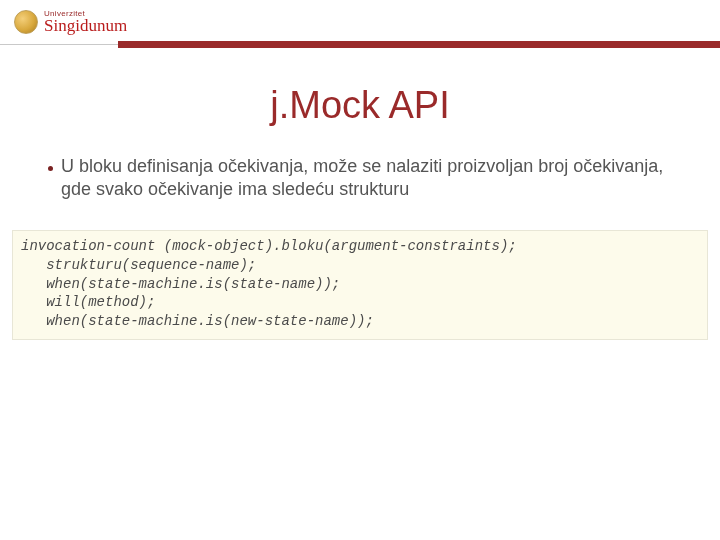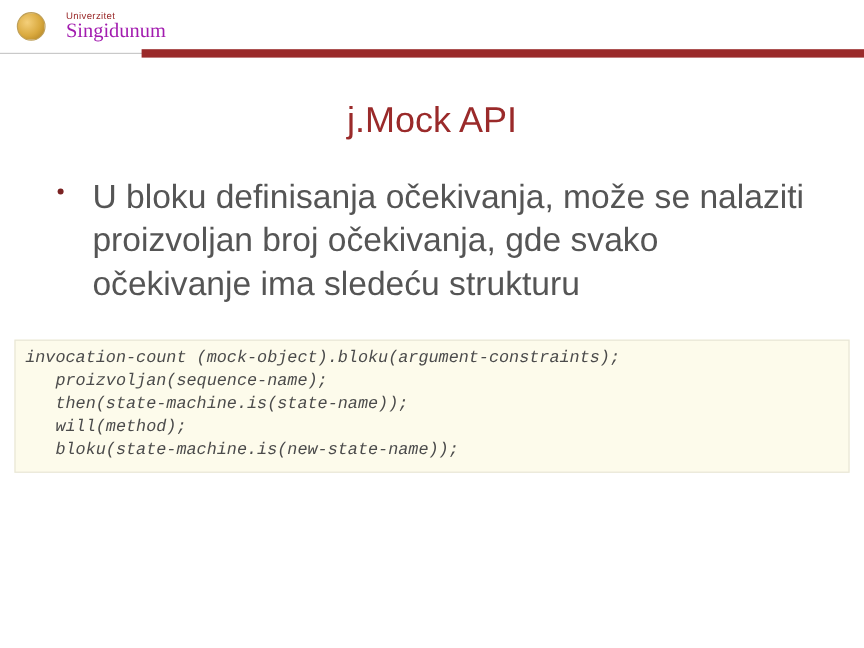"Univerzitet" .logo-area { gap: 17px -> 6px }
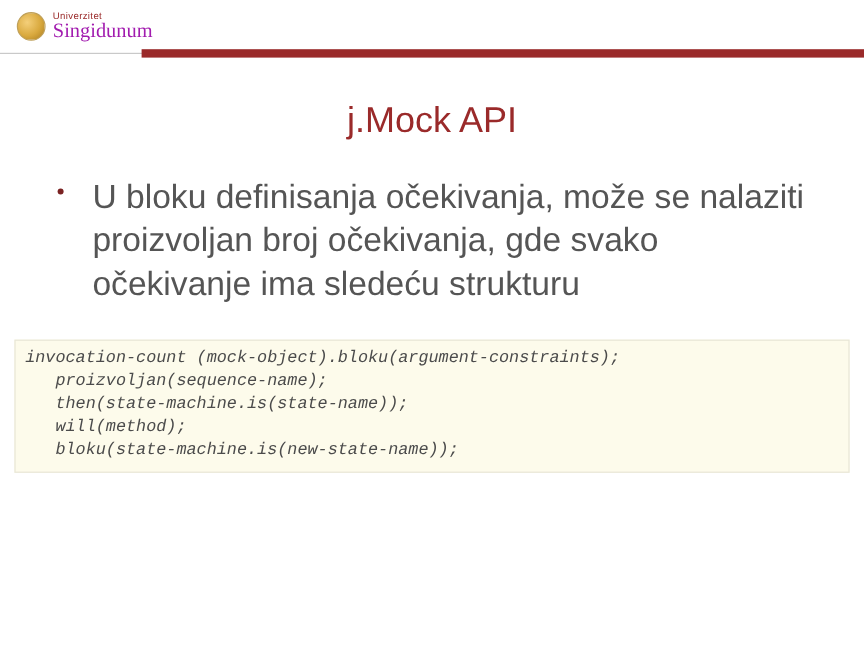"Singidunum" .logo-main { color: #a21caf -> #b91c1c }
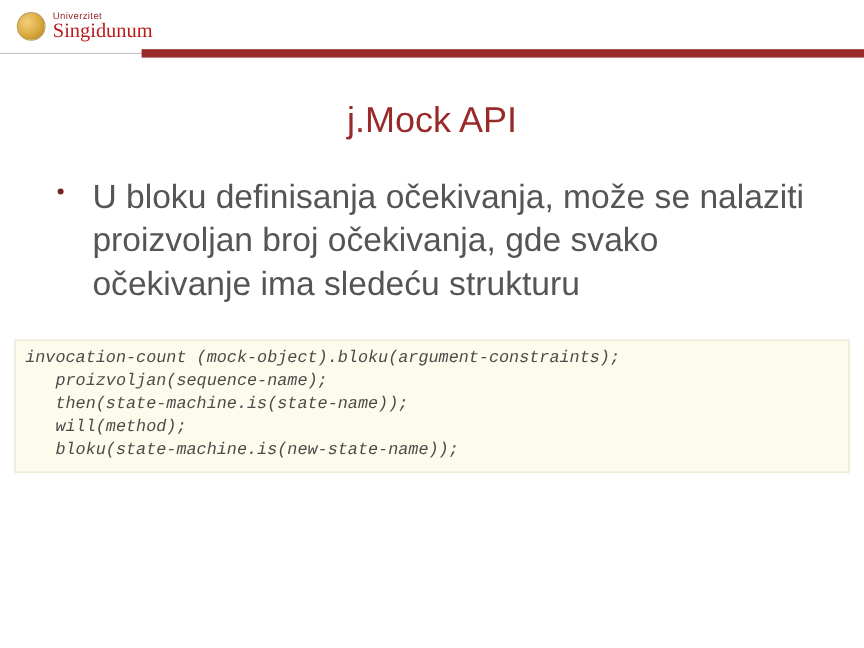"j.Mock API" .title { font-size: 30px -> 38px }
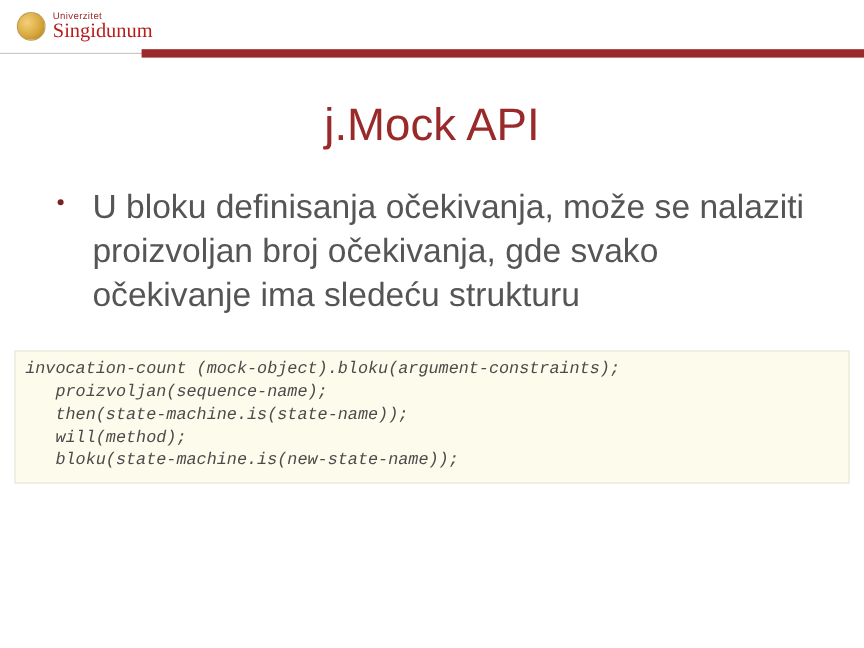"U bloku definisanja očekivanja, može" .bullet-item { font-size: 28px -> 18px; gap: 24px -> 8px }
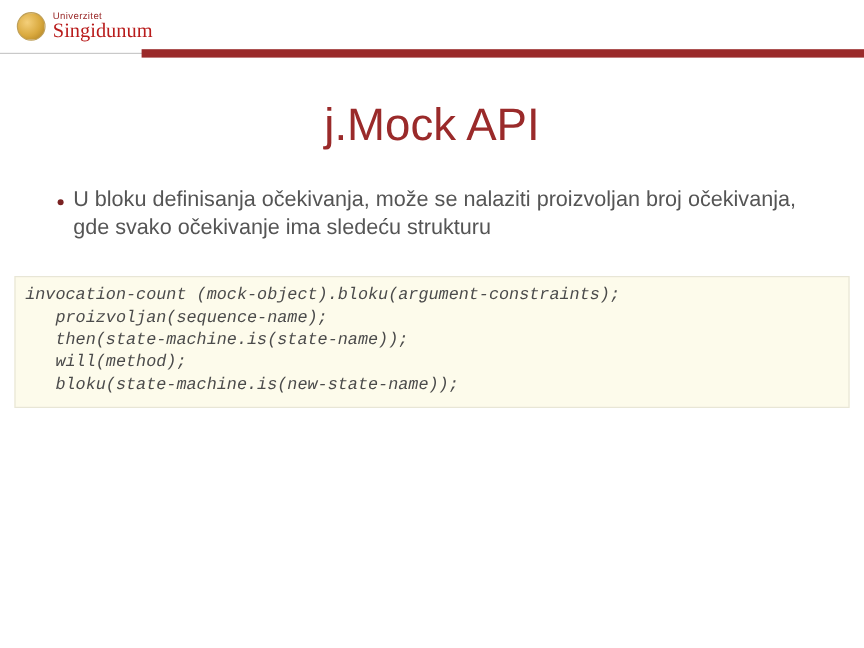"proizvoljan(sequence-name);" span { text: proizvoljan -> strukturu }
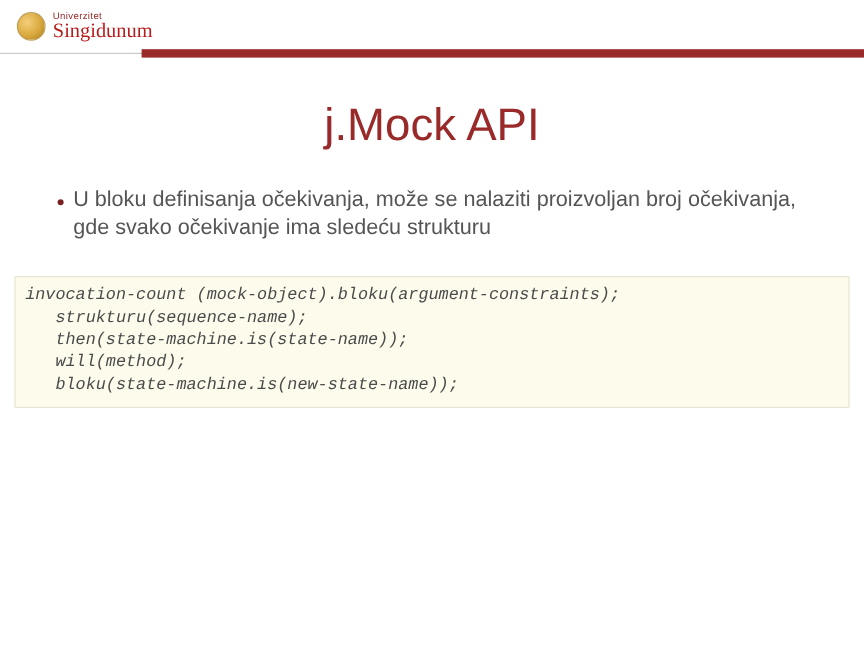"then(state-machine.is(state-name));" span { text: then -> when }
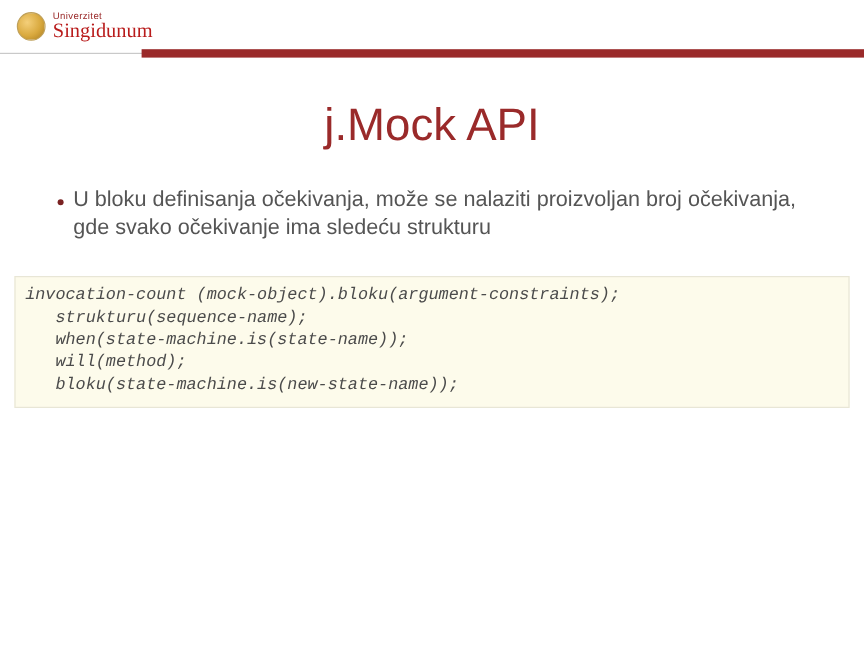"bloku(state-machine.is(new-state-name));" span { text: bloku -> when }
